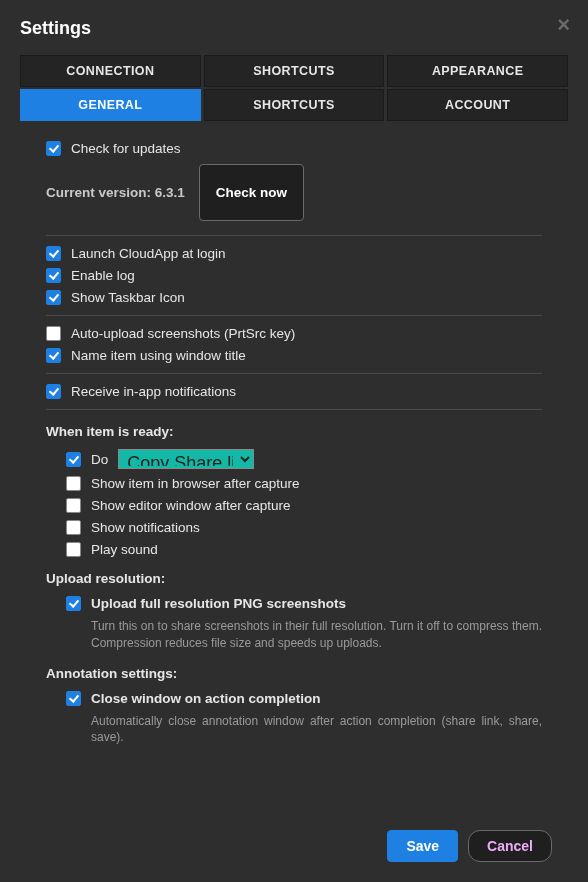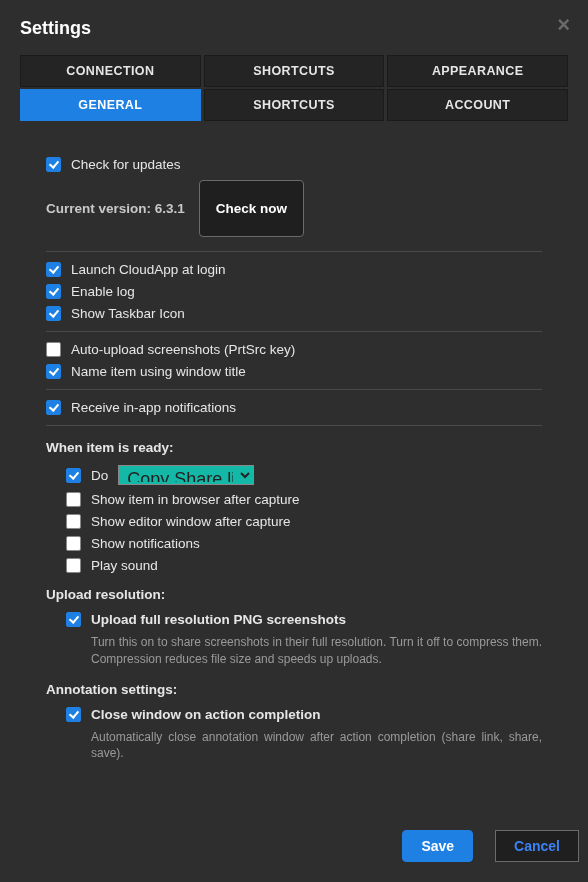"GENERAL" .tabs-row2 { margin-bottom: 36px -> 20px }
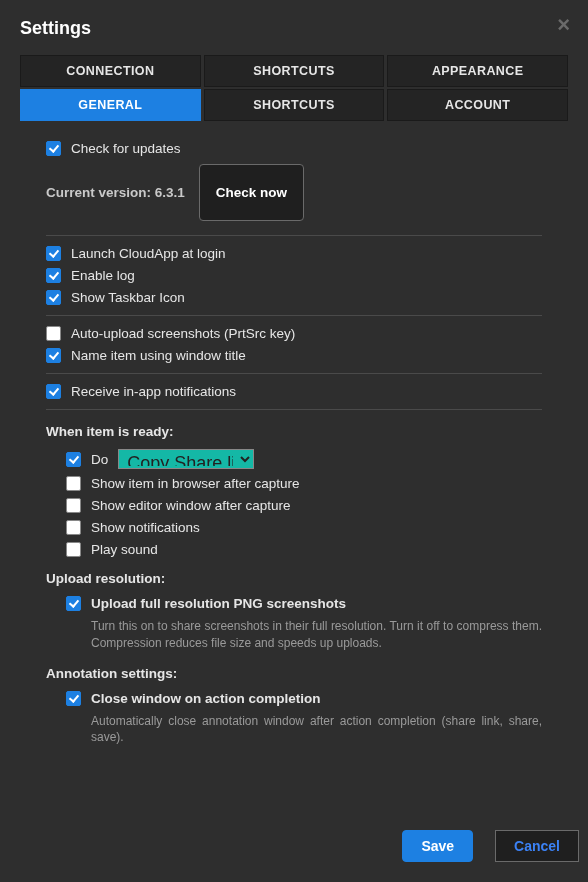"Save" .footer { gap: 22px -> 10px; right: 9px -> 36px }
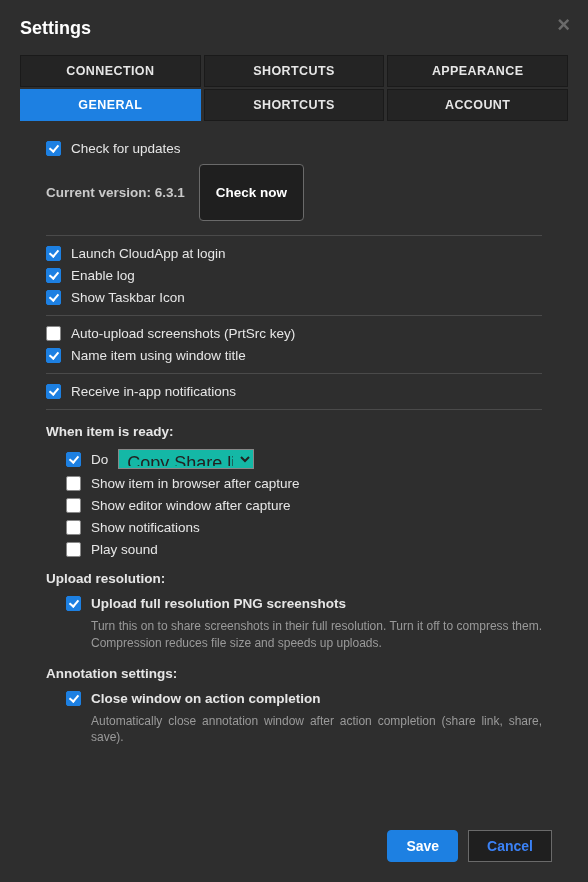"Cancel" .btn-secondary { border-radius: 0 -> 12px; color: #3b82f6 -> #f0abfc }
